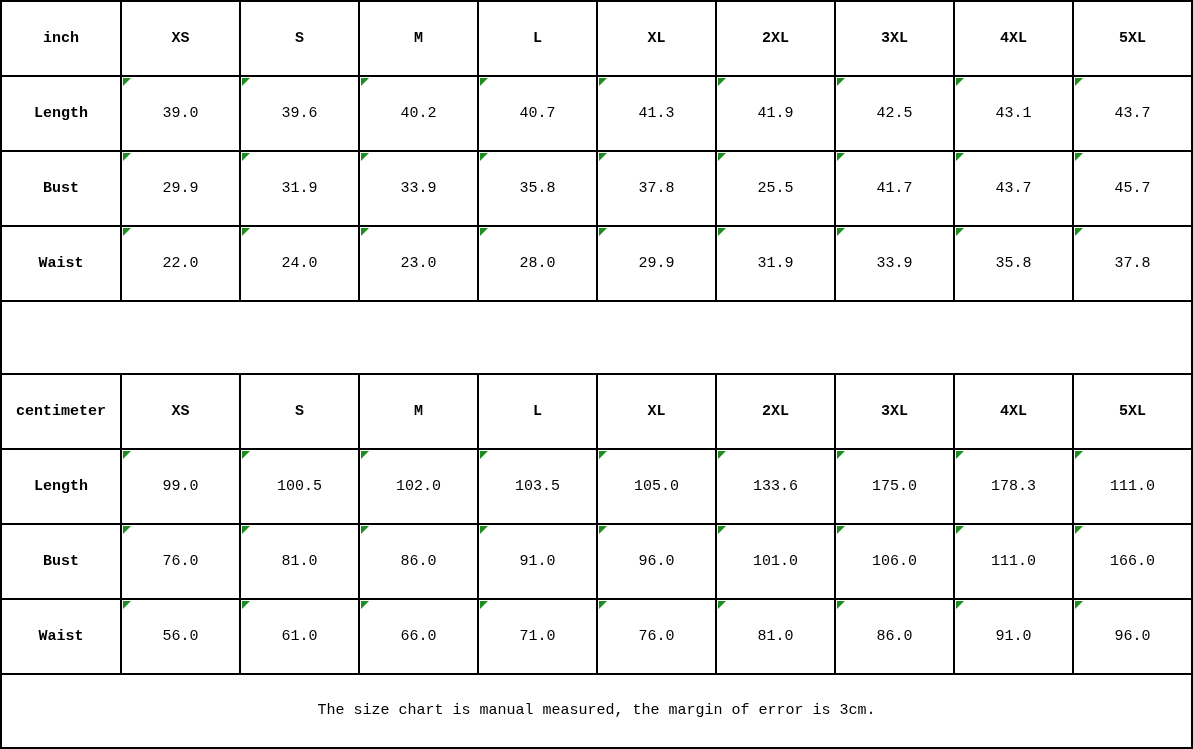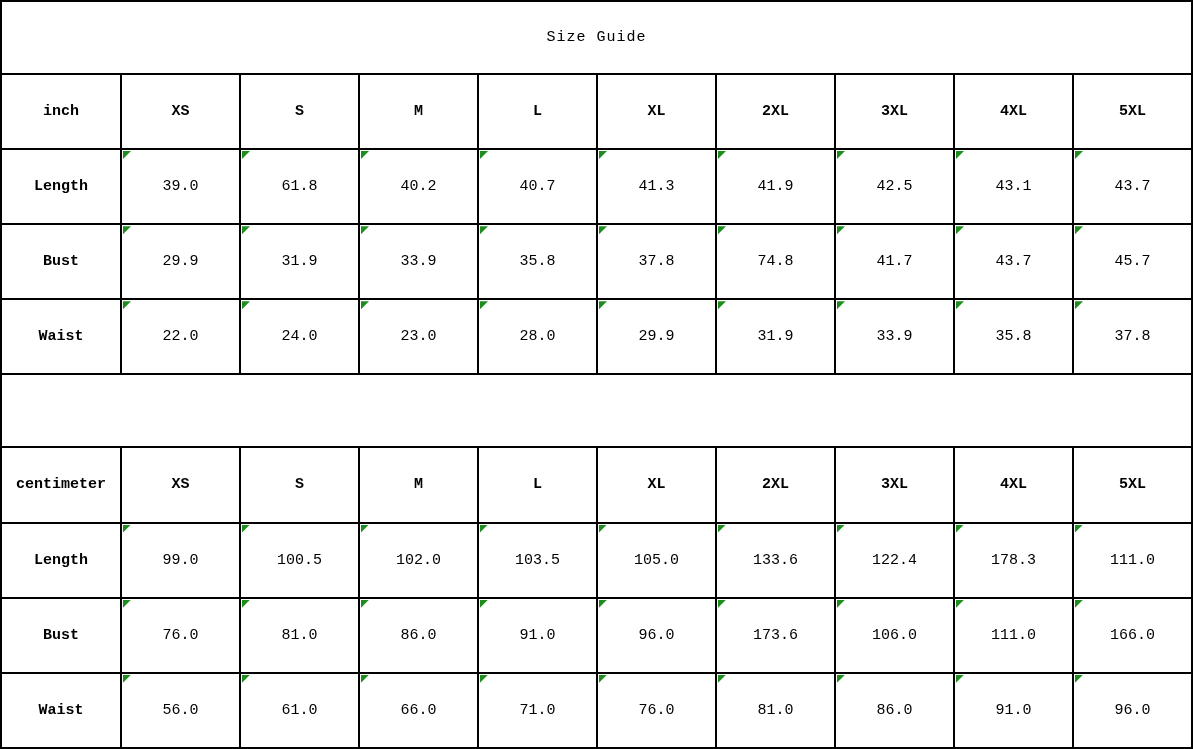"Size Guide" tr { html: <tr> <td> <span>Size Guide</span> </td> </tr> -> none }
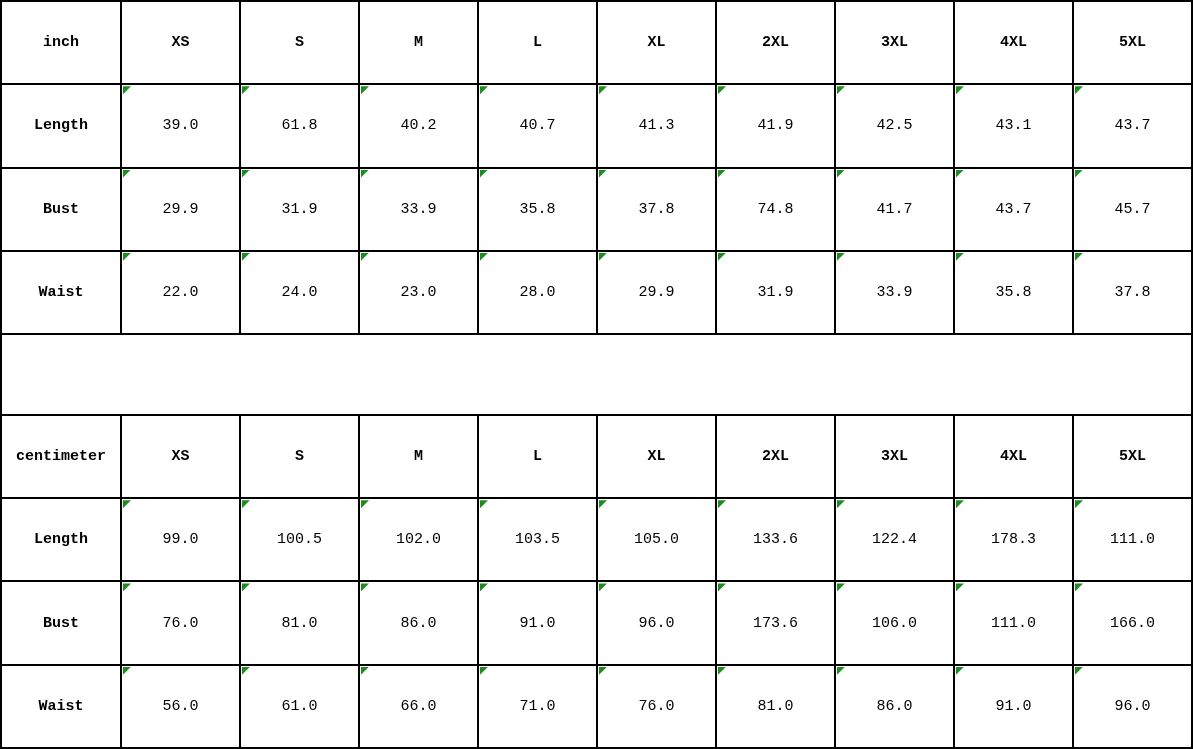"61.8" span.num { text: 61.8 -> 39.6 }
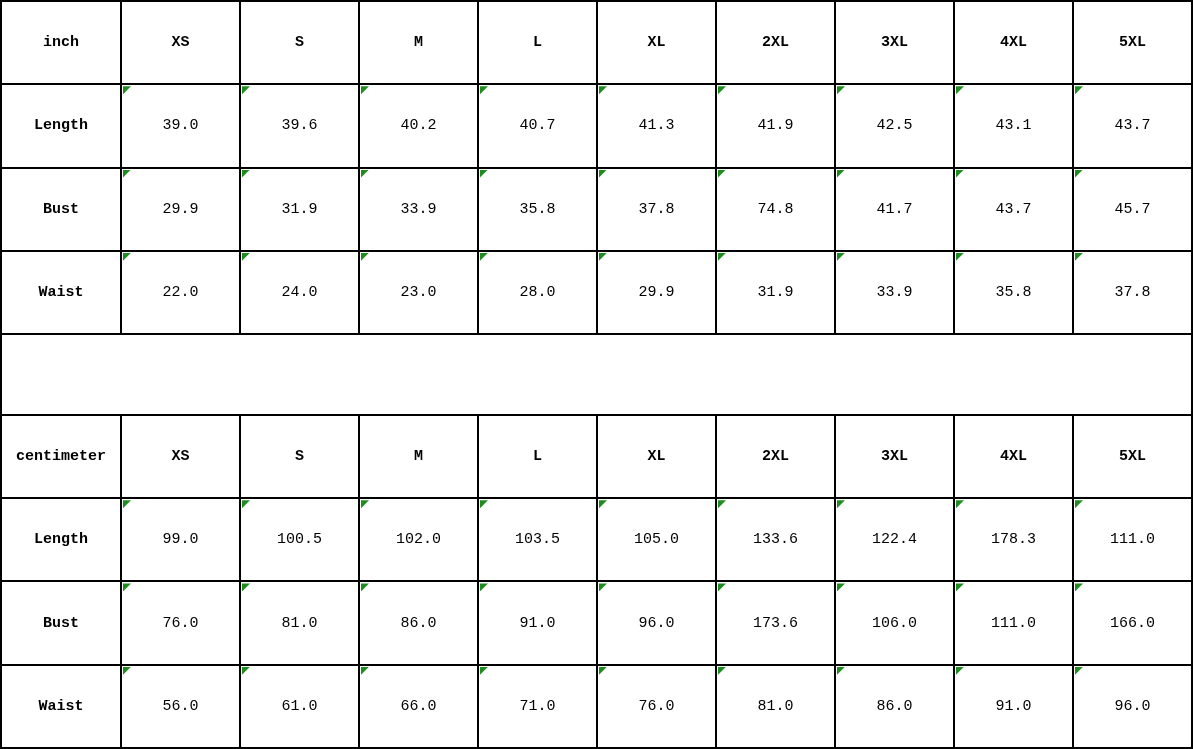"74.8" span.num { text: 74.8 -> 25.5 }
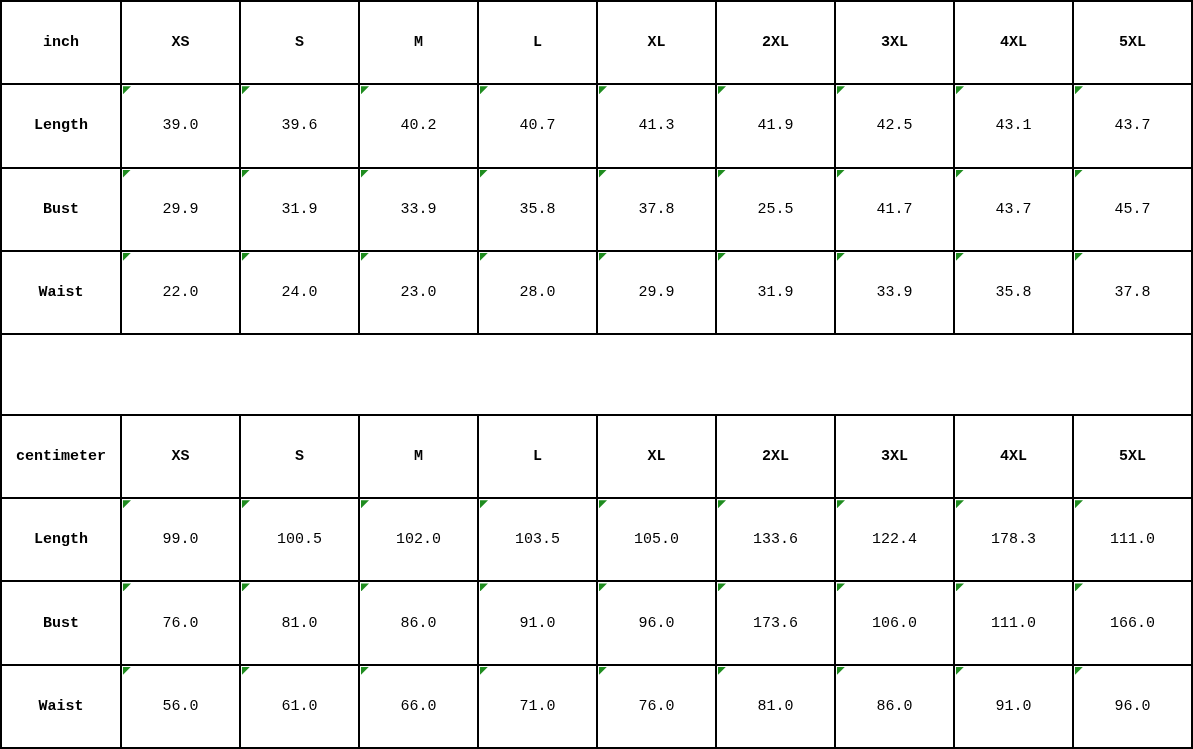"122.4" span.num { text: 122.4 -> 175.0 }
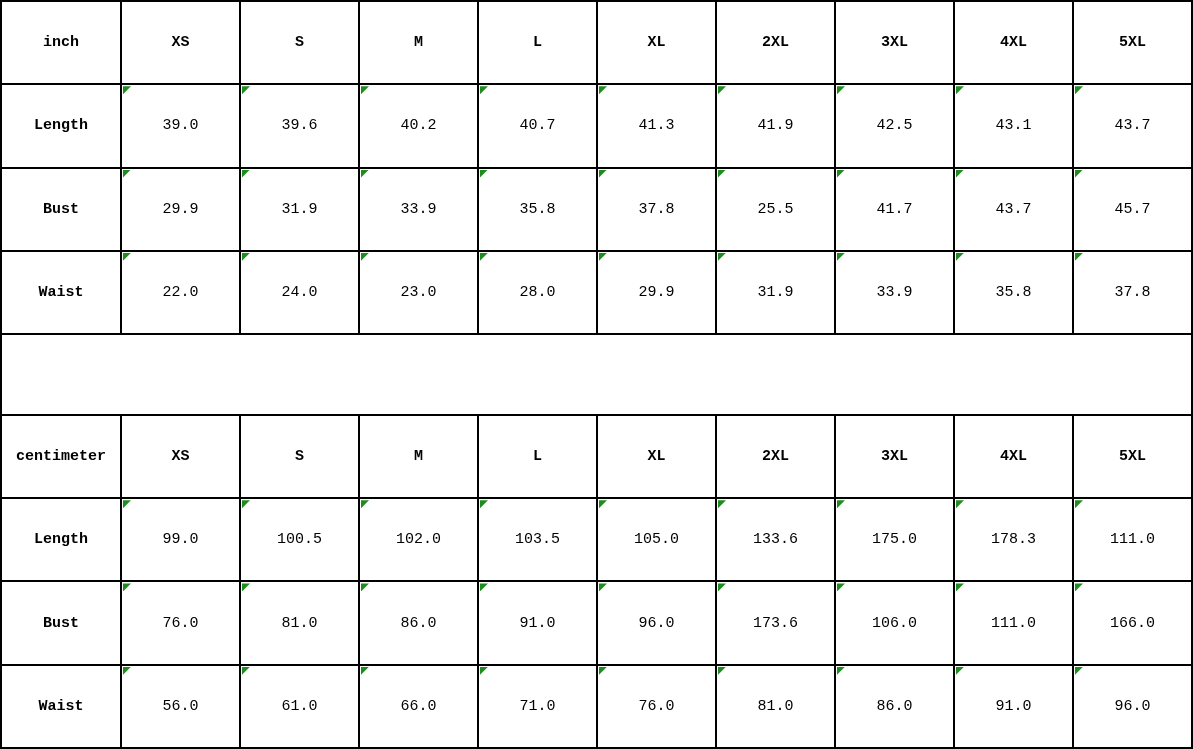"173.6" span.num { text: 173.6 -> 101.0 }
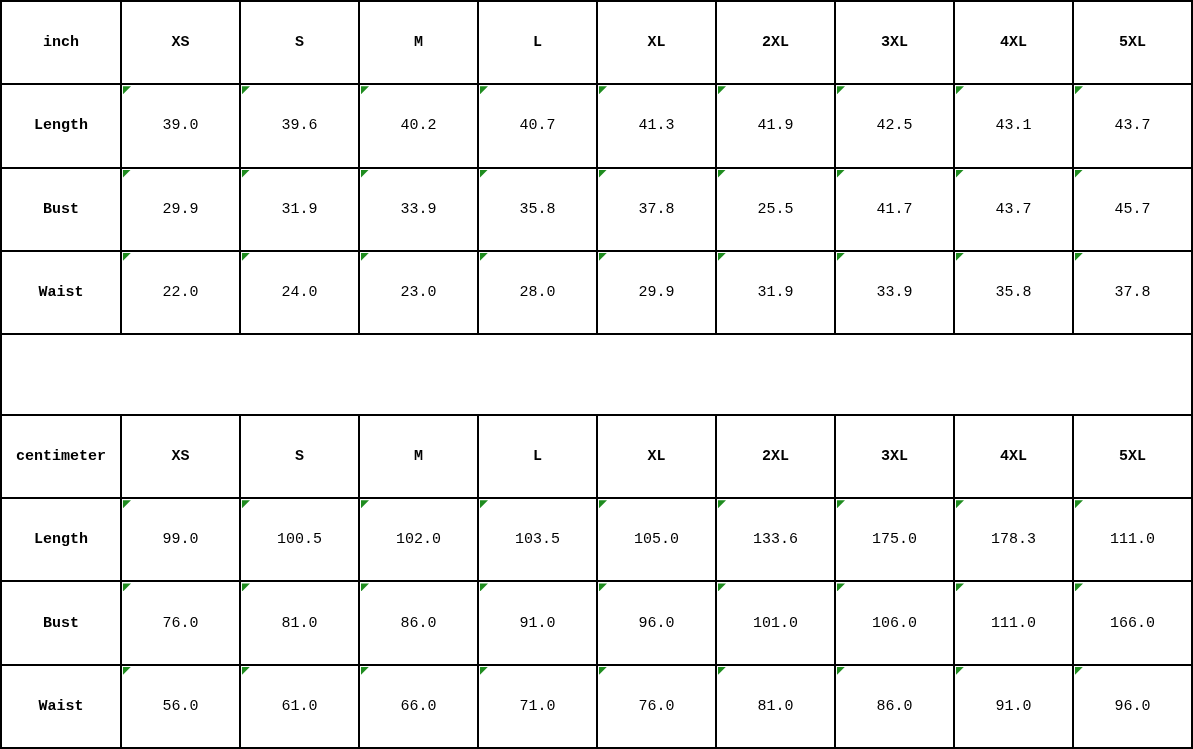"The size chart is manual" tr { html: none -> <tr> <td> <span>The size chart is manual measured, the margin of error is 3cm.</span> </td> </tr> }
